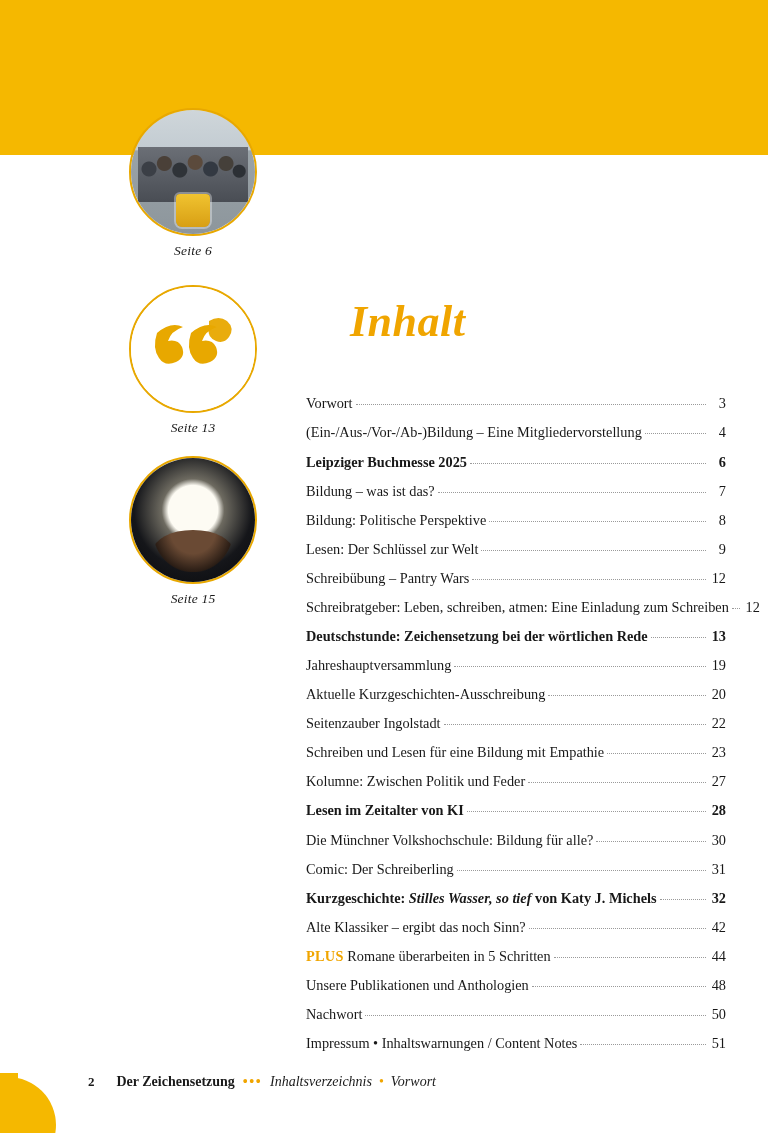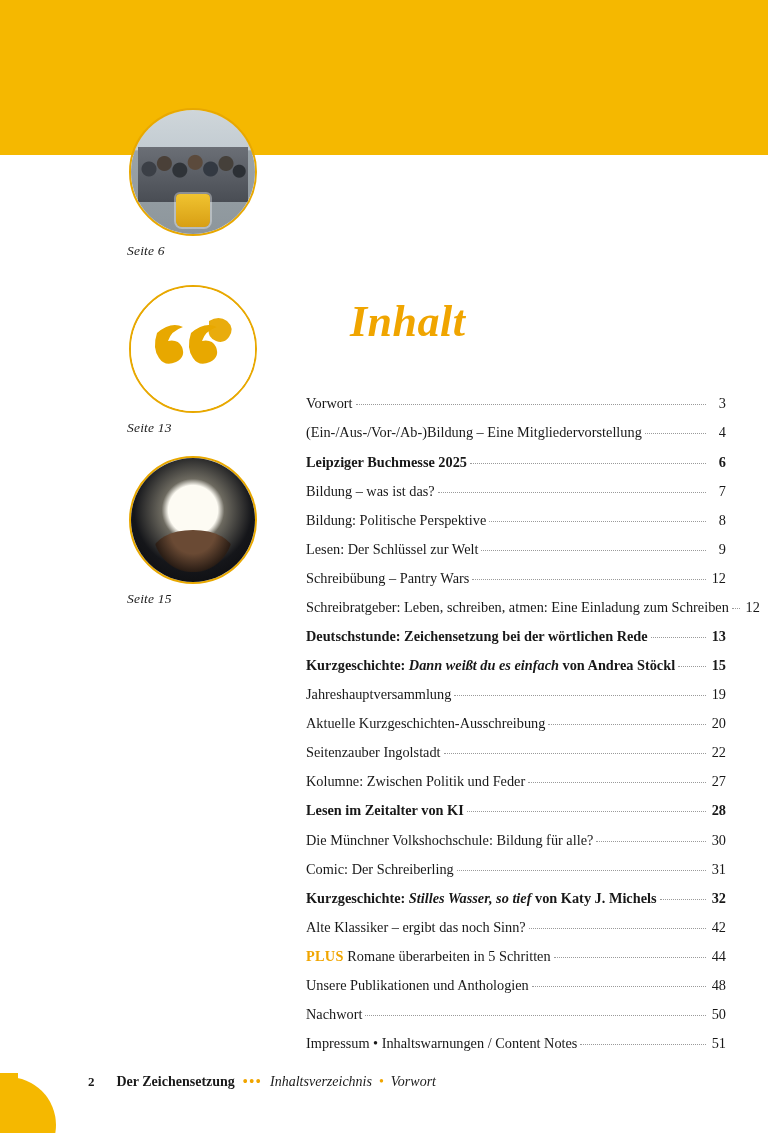"Seite 6" .thumb-block { text-align: left -> center }
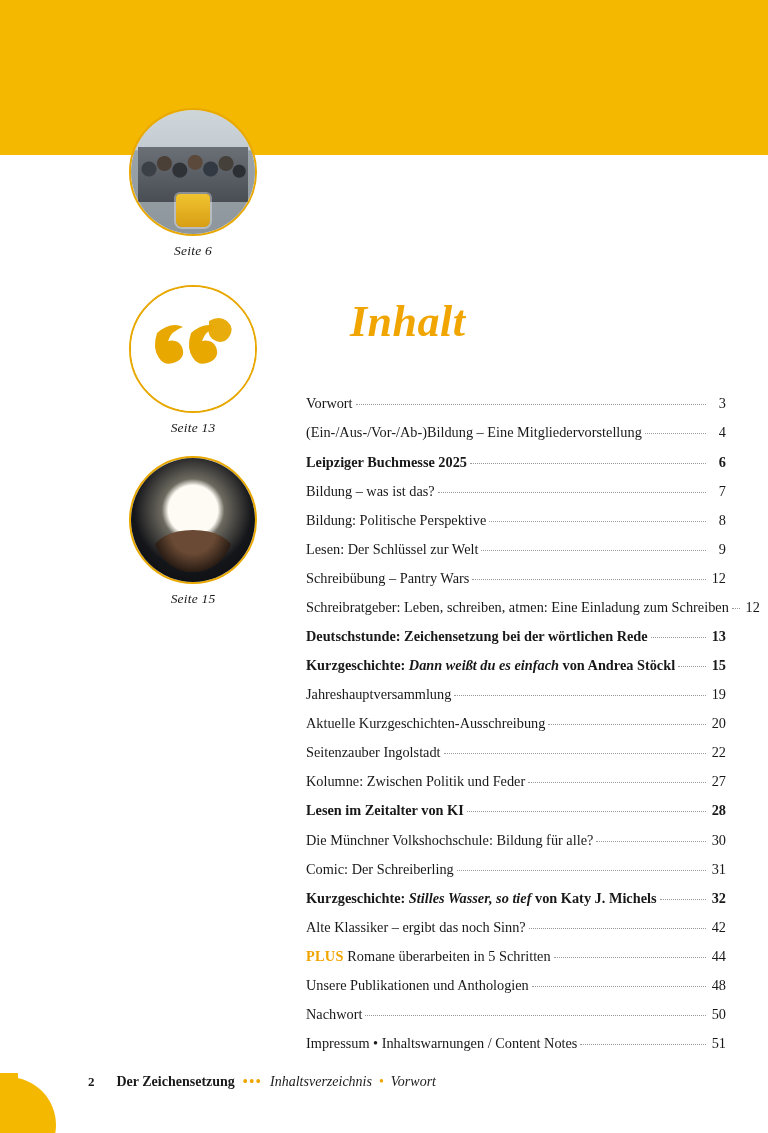"Kurzgeschichte: Dann weißt du es" div.toc-row { html: <div> <span>Kurzgeschichte: <em>Dann weißt du es einfach</em> von Andrea Stöckl</span> <span></span> <span>15</span> </div> -> none }
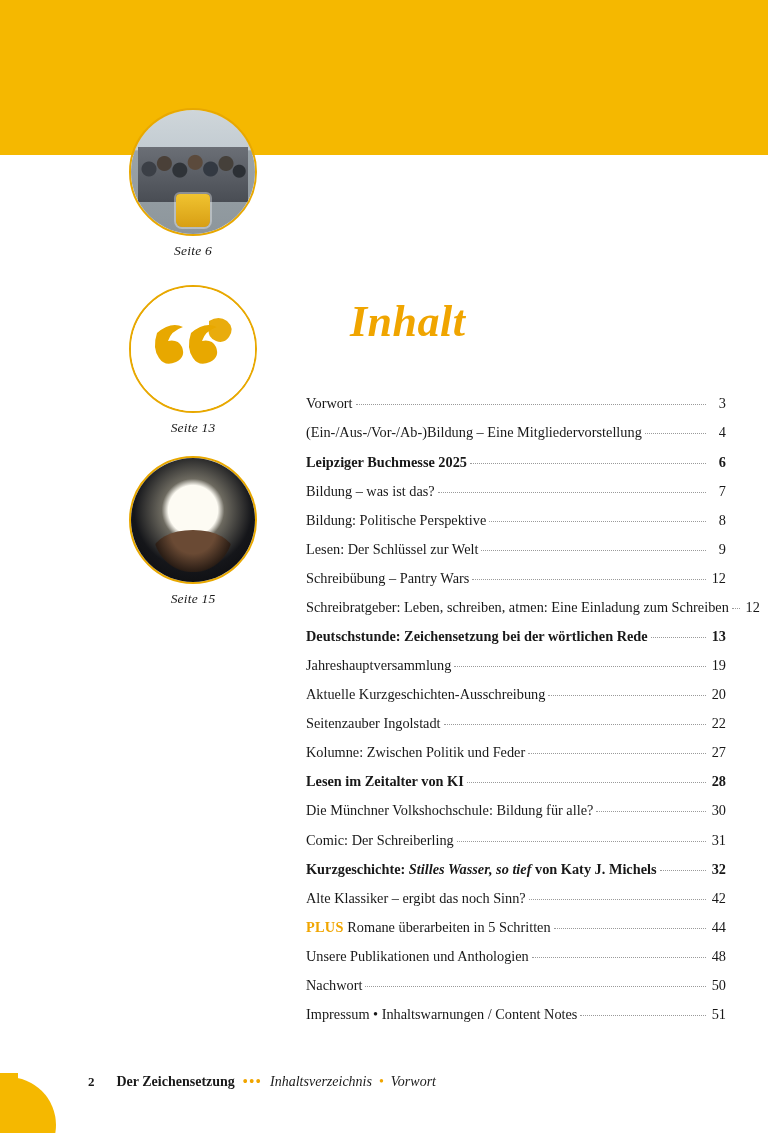"Schreiben und Lesen für eine" div.toc-row { html: none -> <div> <span>Schreiben und Lesen für eine Bildung mit Empathie</span> <span></span> <span>23</span> </div> }
